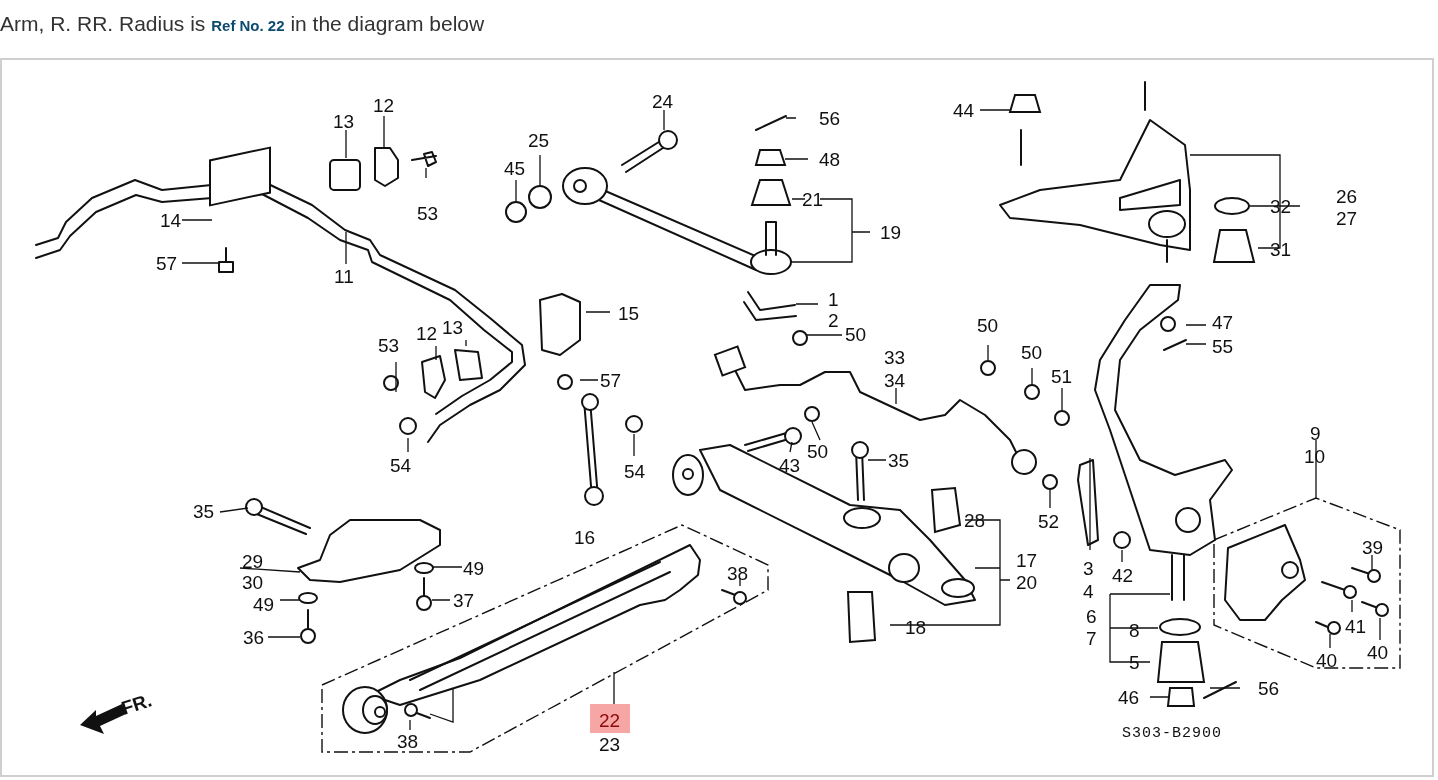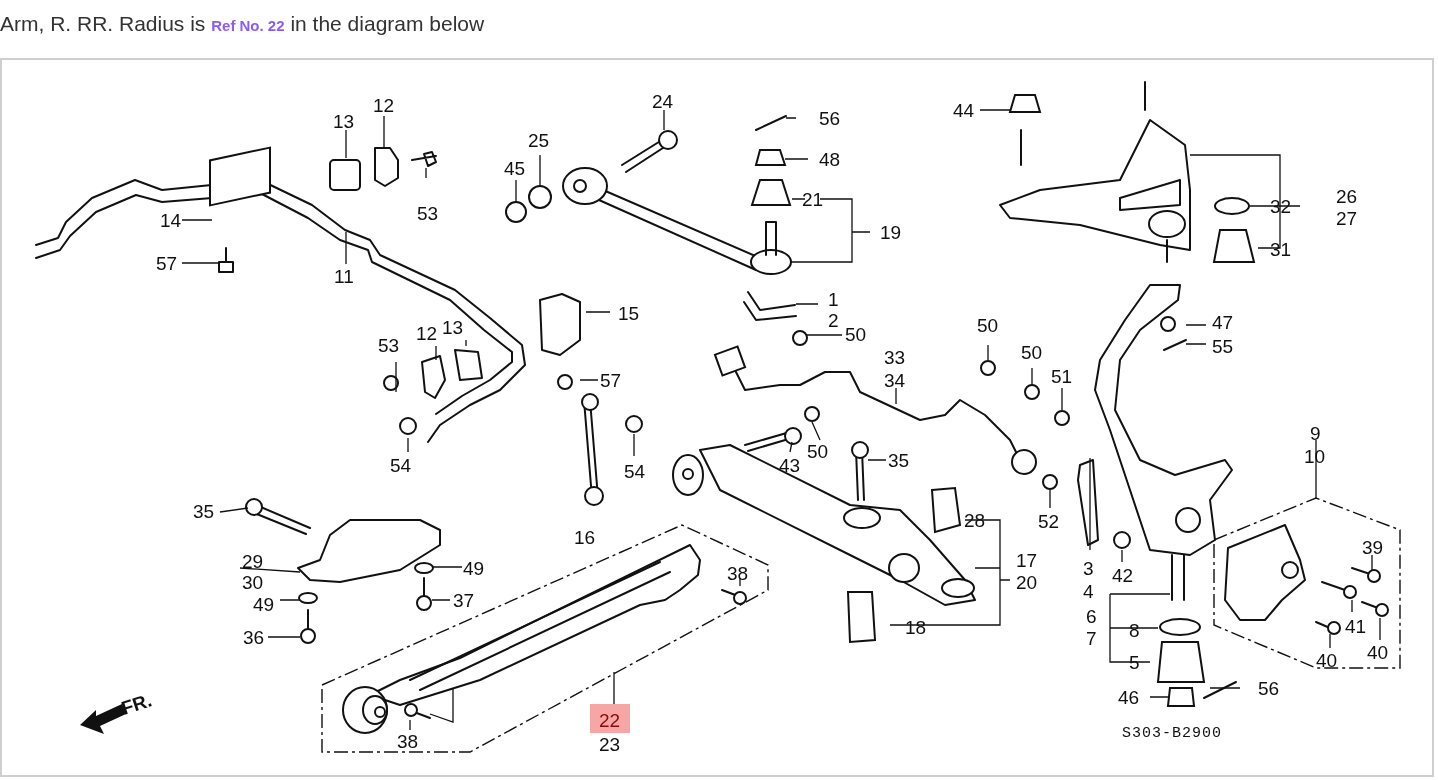"Ref No. 22" .caption .ref { color: #8b5cf6 -> #0c4a6e }
